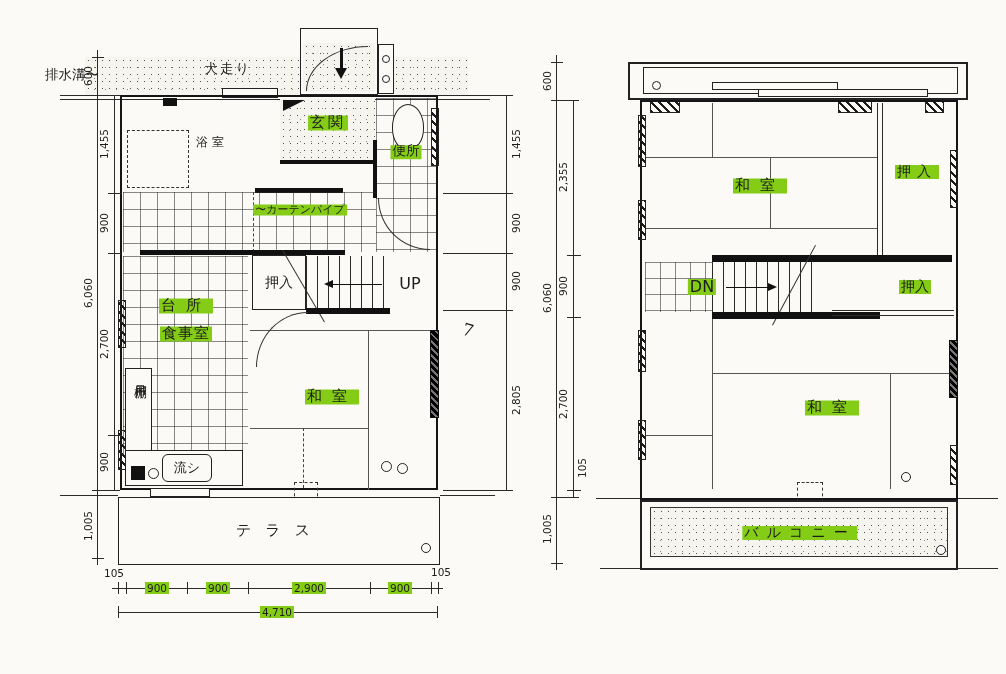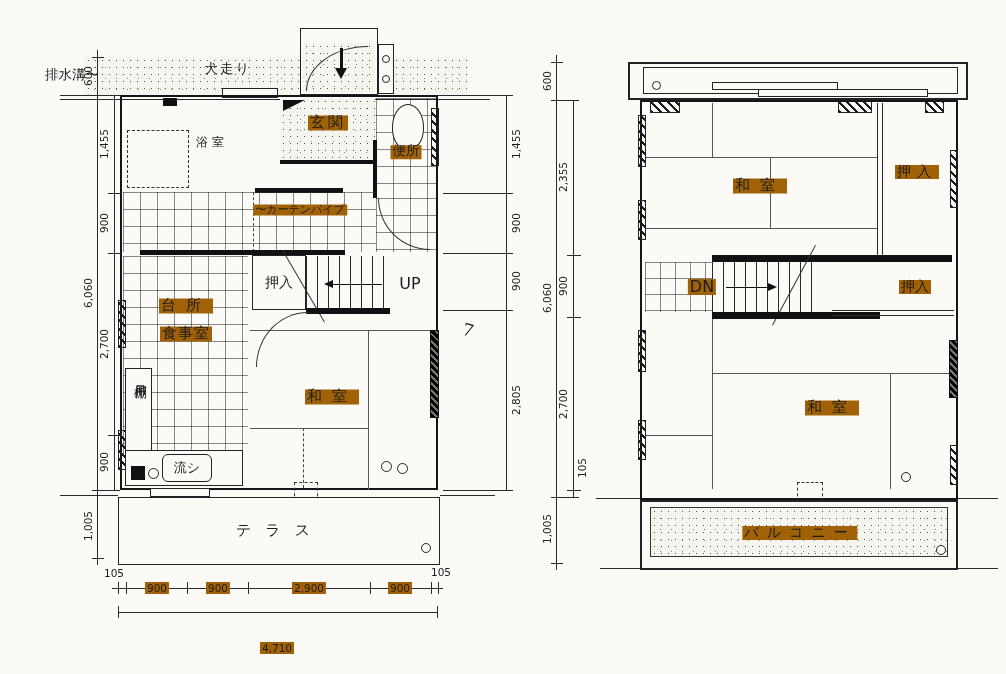"玄関" .labbg { background: #a16207 -> #84cc16 }
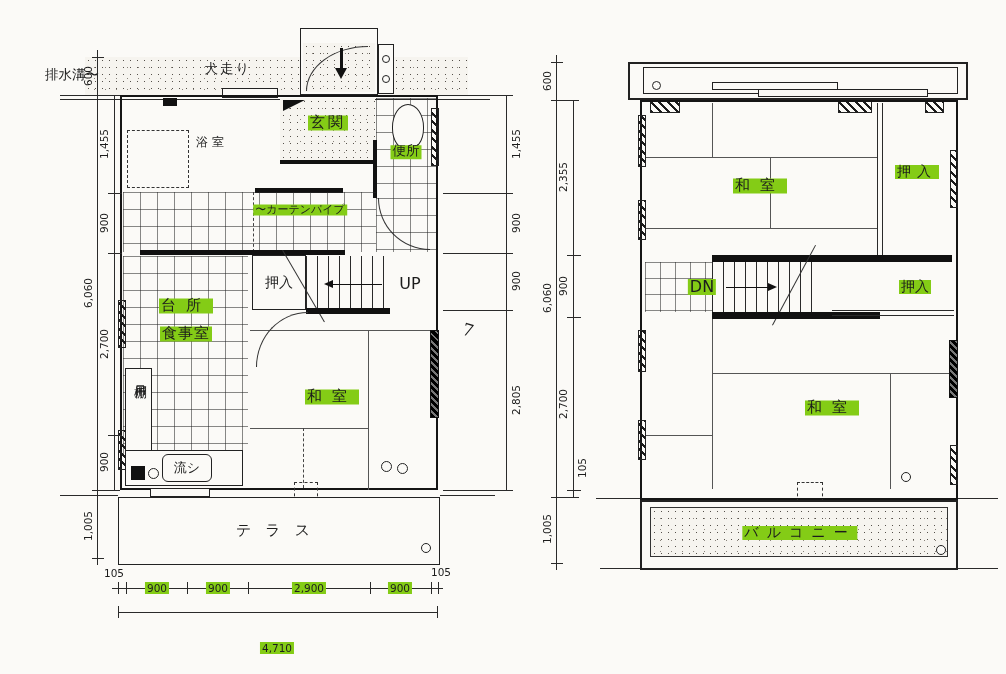"4,710" div.dim { top: 648px -> 612px }
